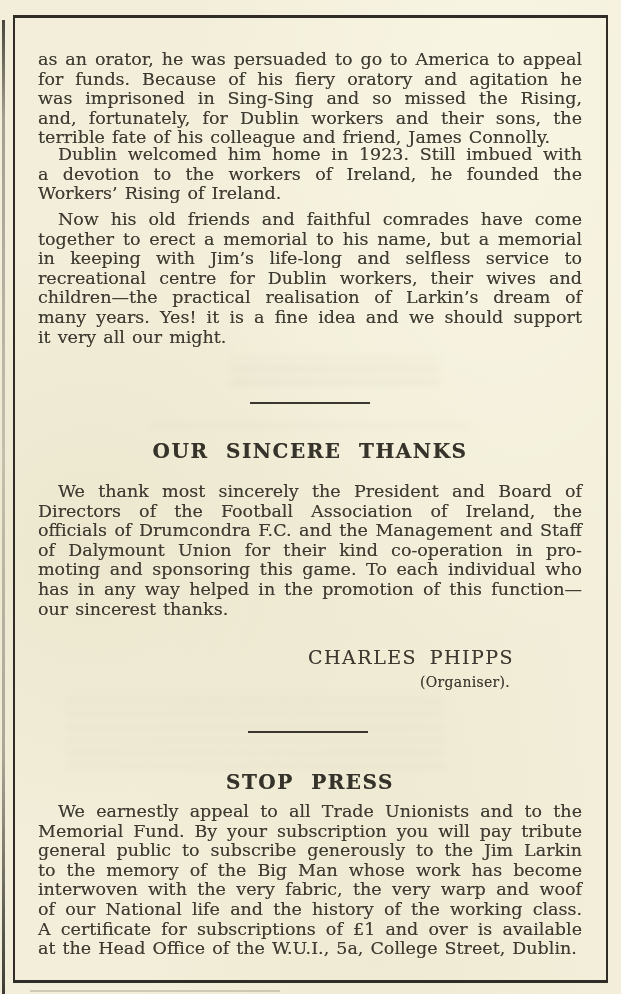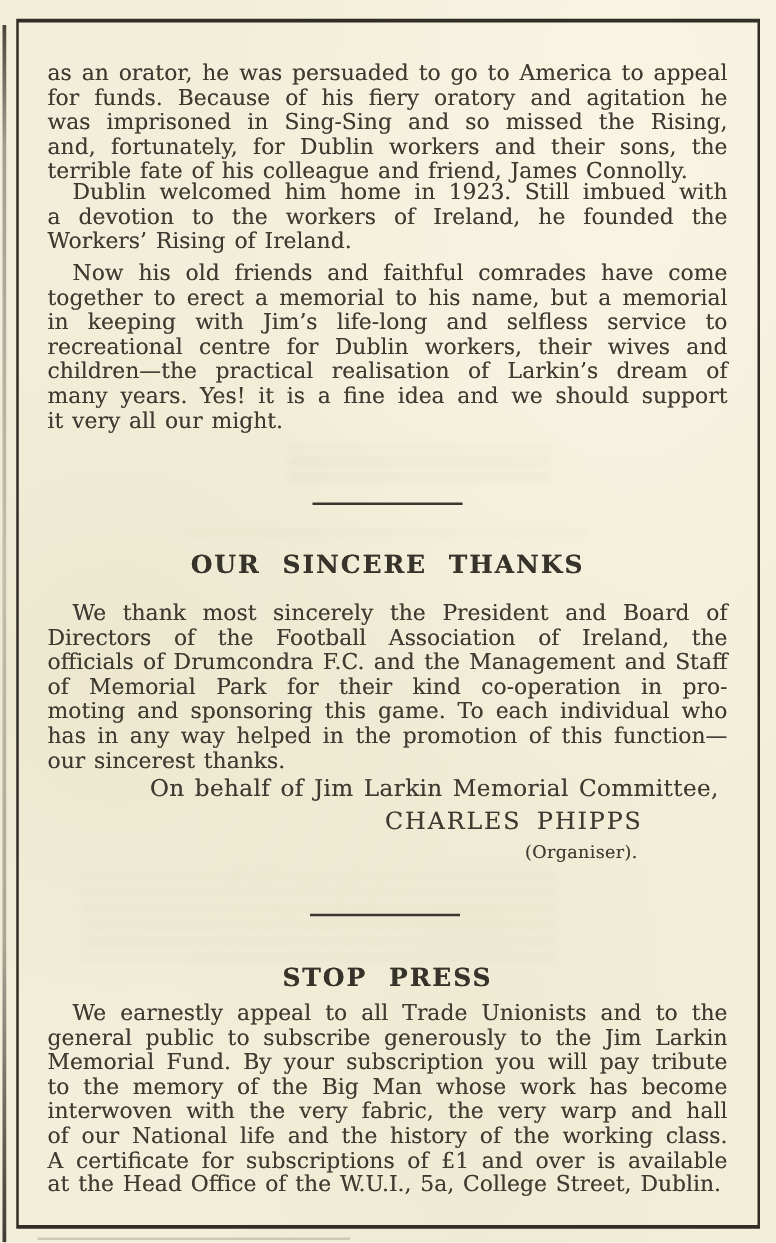"of Memorial Park for their" div.tline { text: Memorial Park -> Dalymount Union }
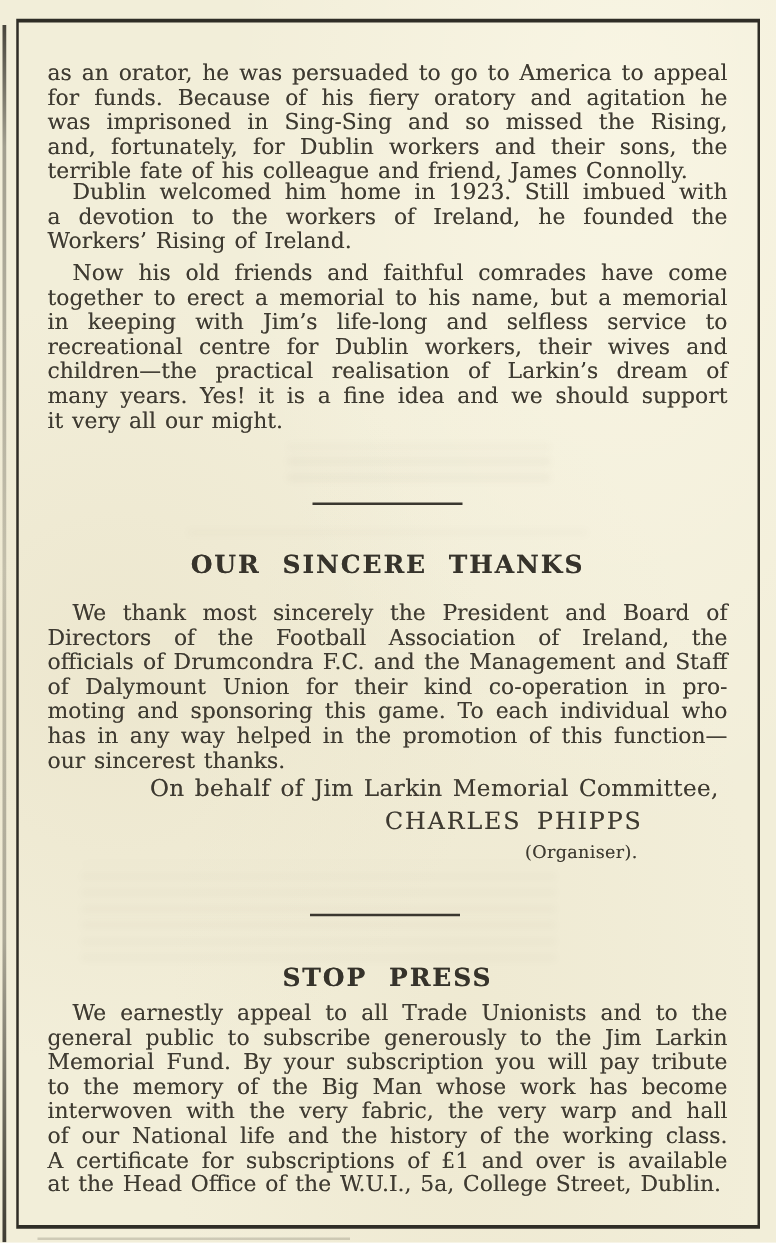"On behalf of Jim Larkin" div.sig-line { html: <div>On behalf of Jim Larkin Memorial Committee,</div> -> none }
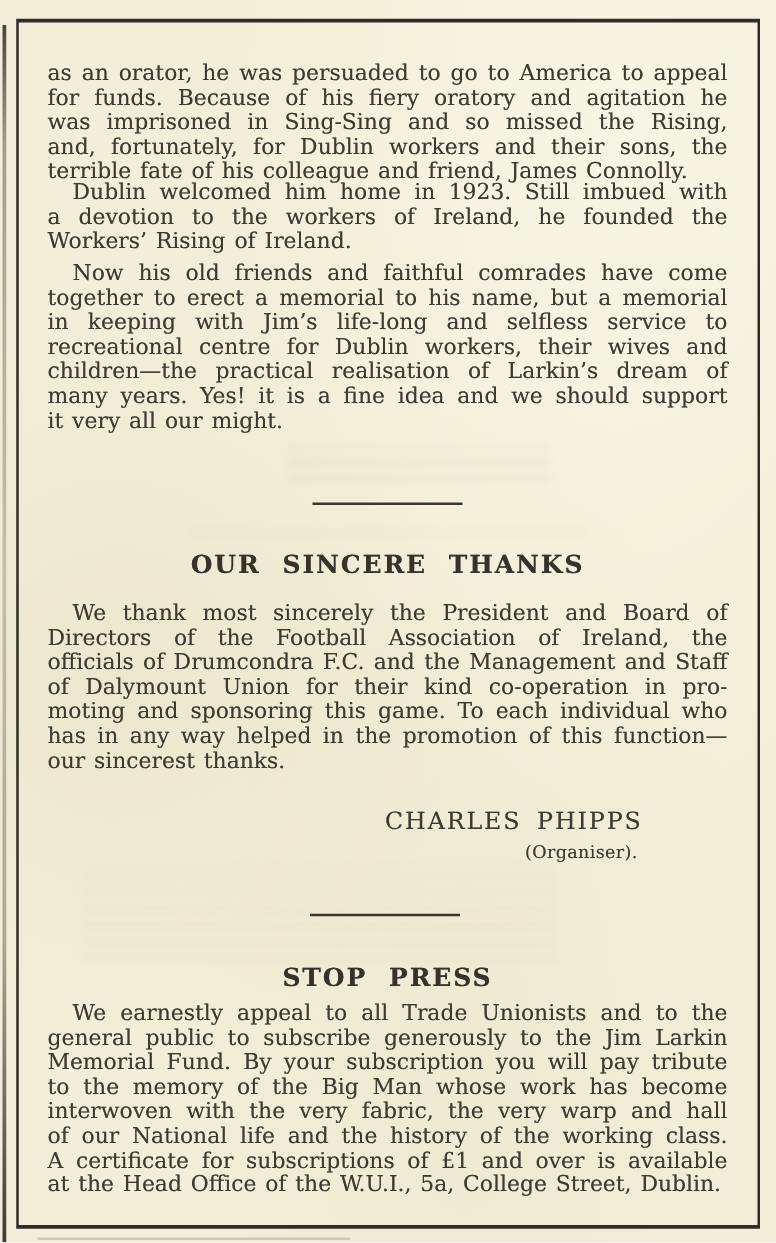"general public to subscribe generously" div.tline { order: before "Memorial Fund. By your subscription" -> after "Memorial Fund. By your subscription" }
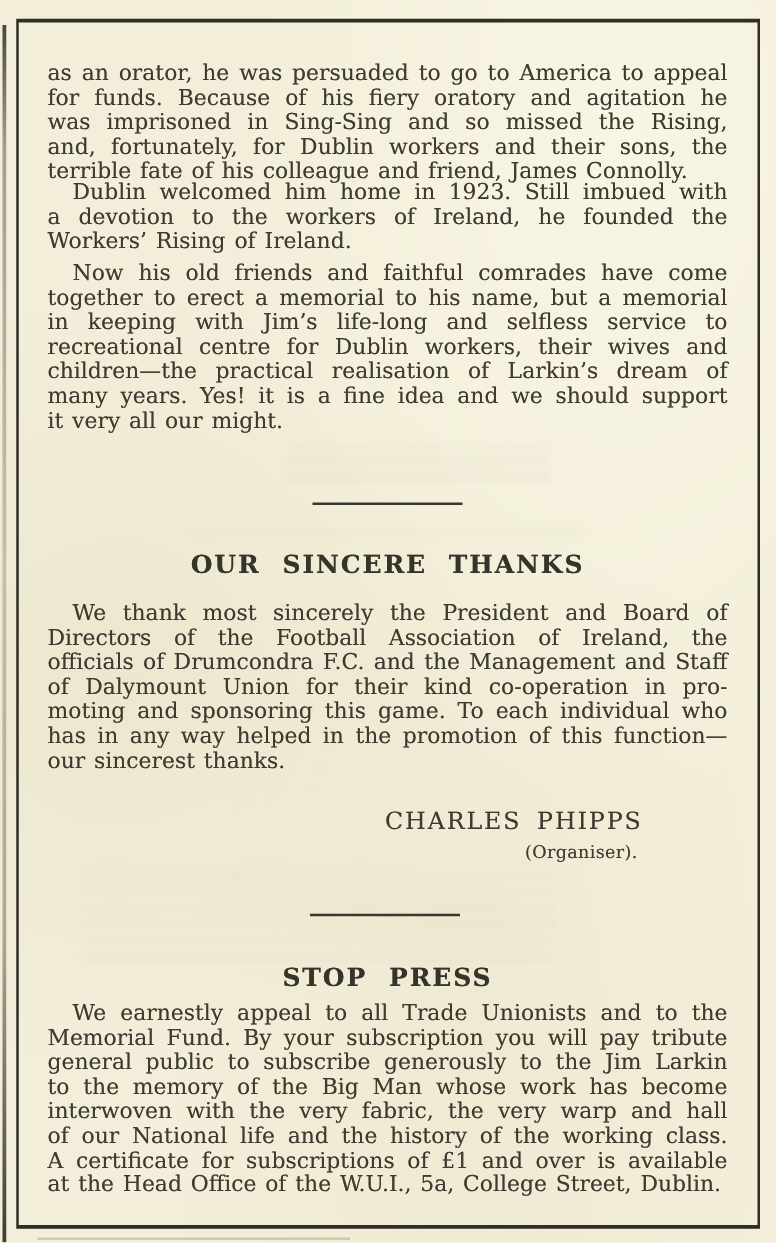"interwoven with the very fabric," div.tline { text: hall -> woof }
